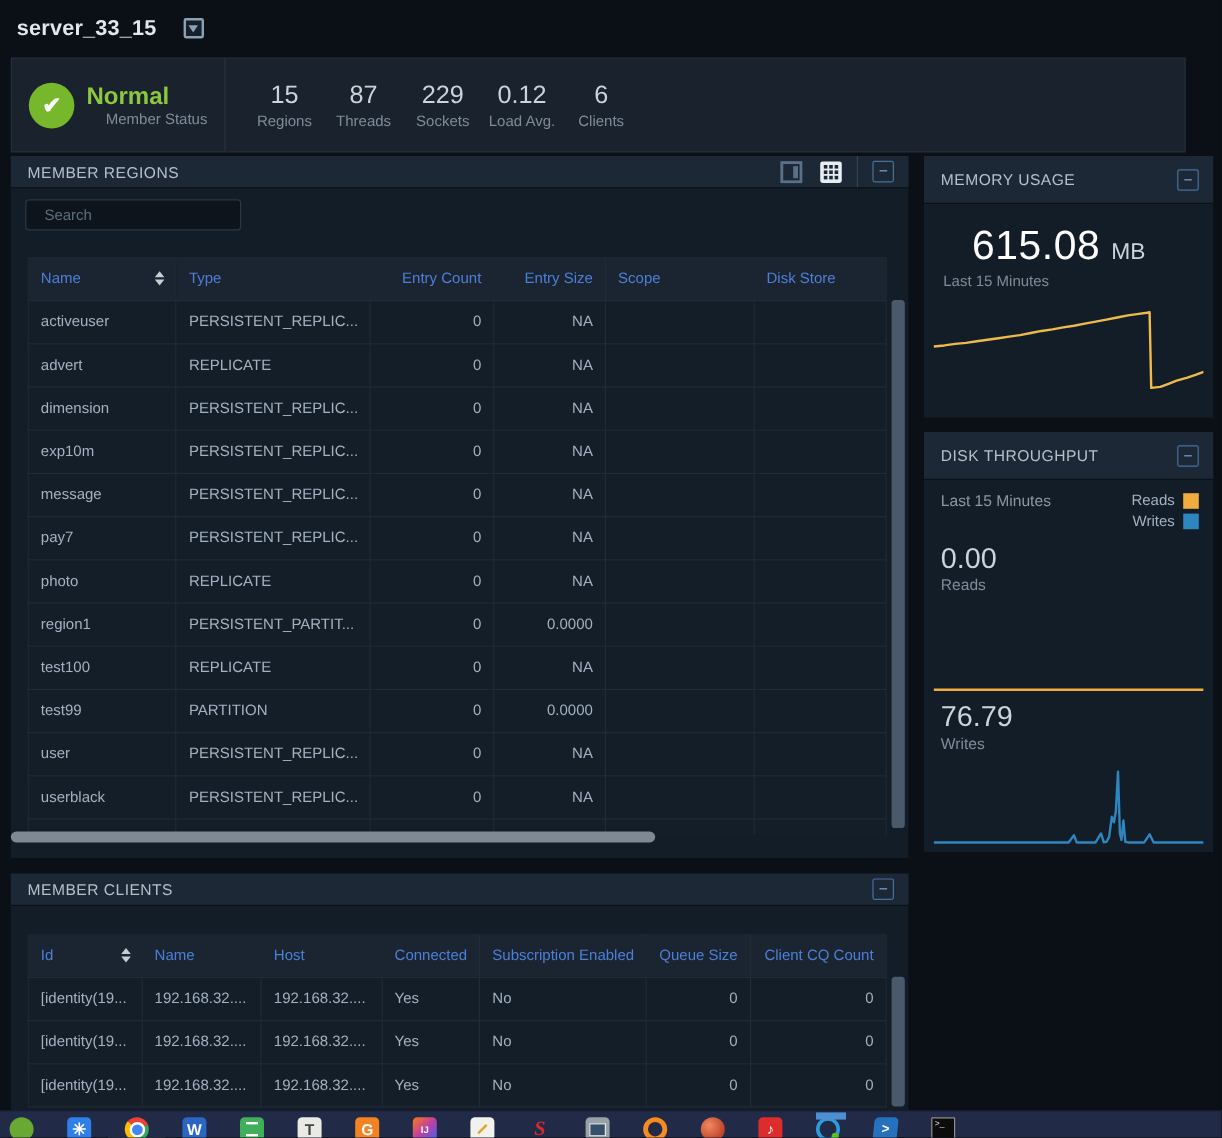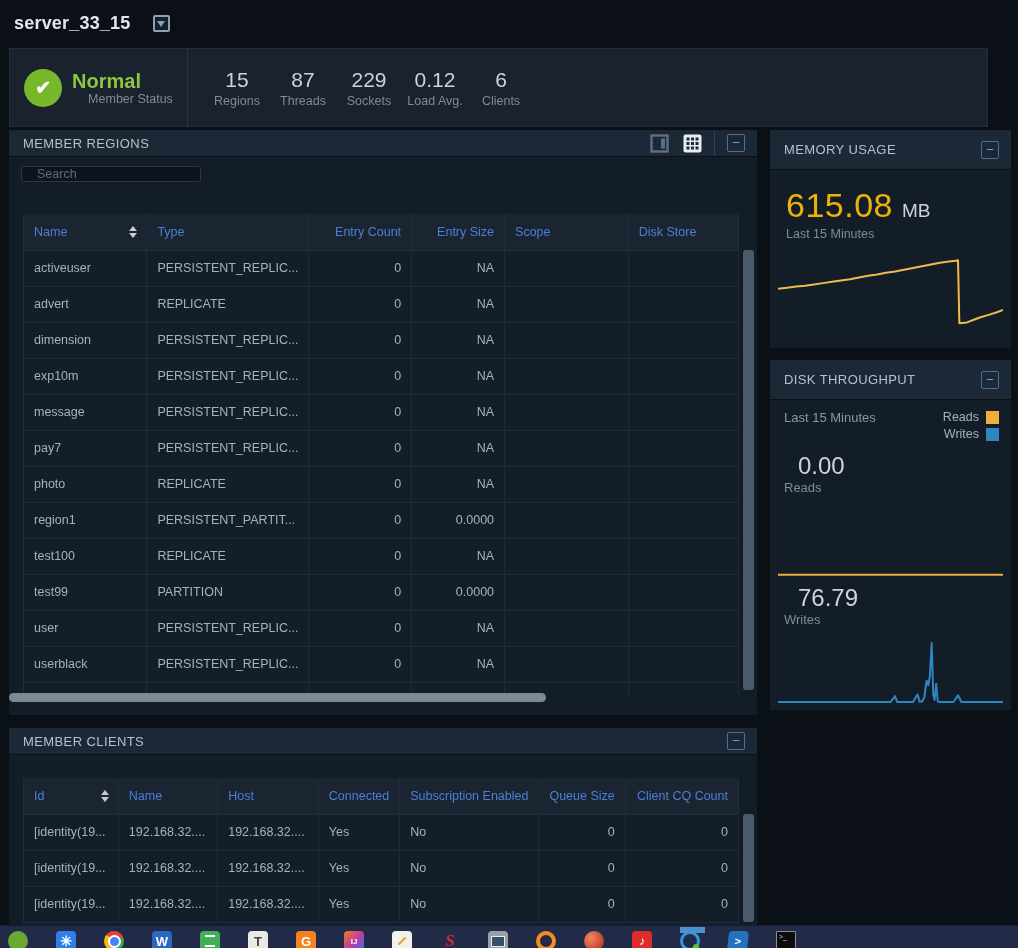"Search" .search-box { height: 16px -> 26px }
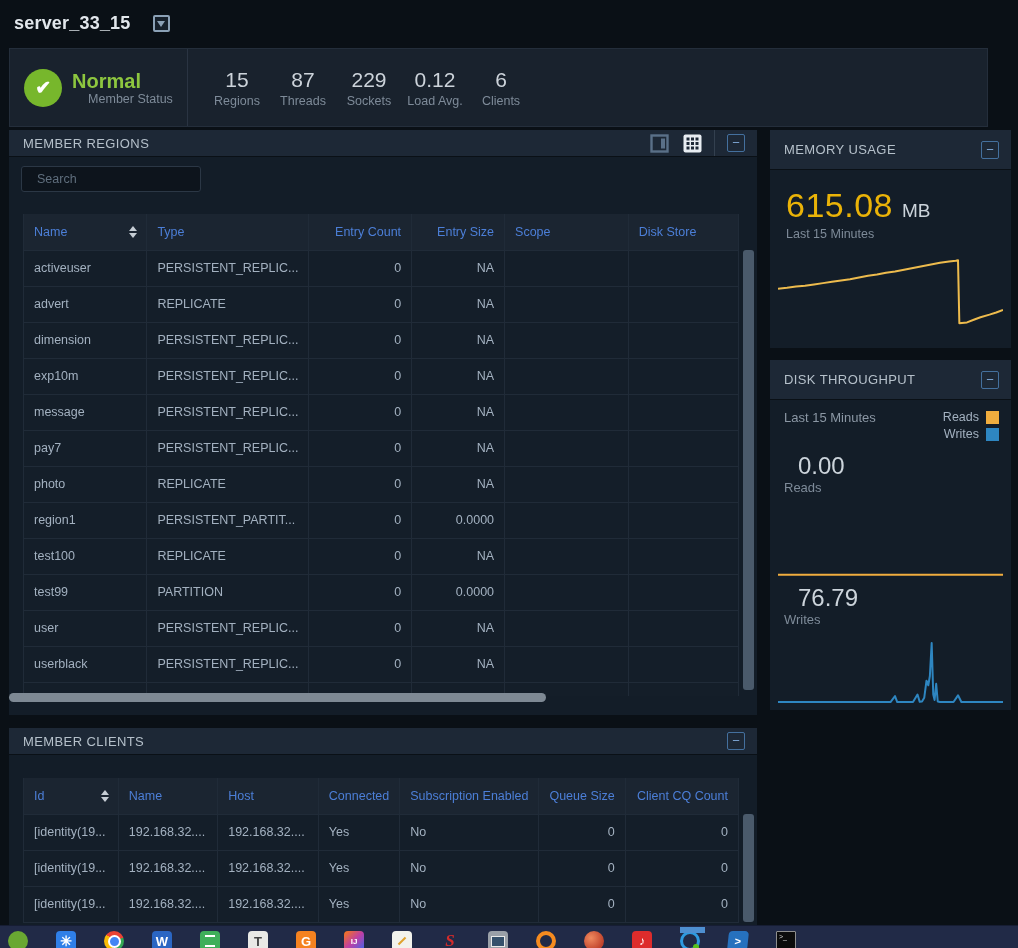"615.08" .big-value { color: #eab308 -> #ffffff; margin-left: none -> 24px }
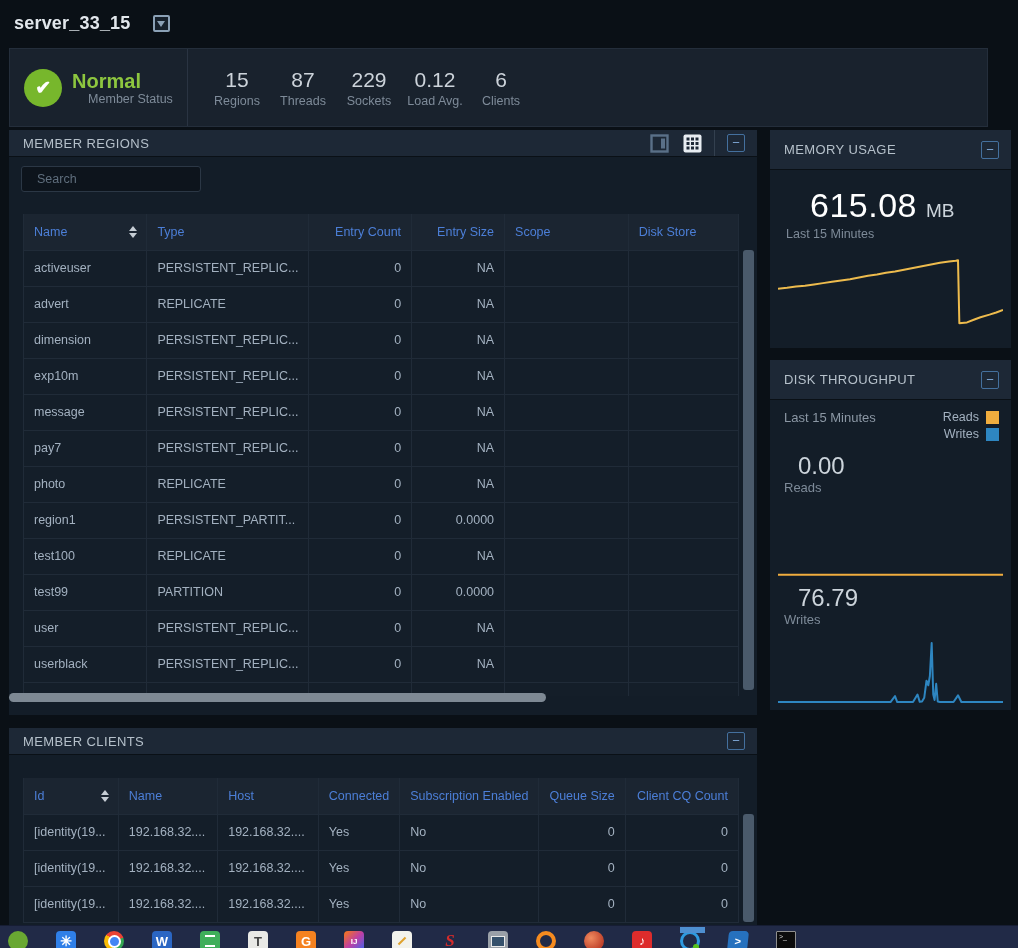"0.00" .dt-value { left: 28px -> 14px }
